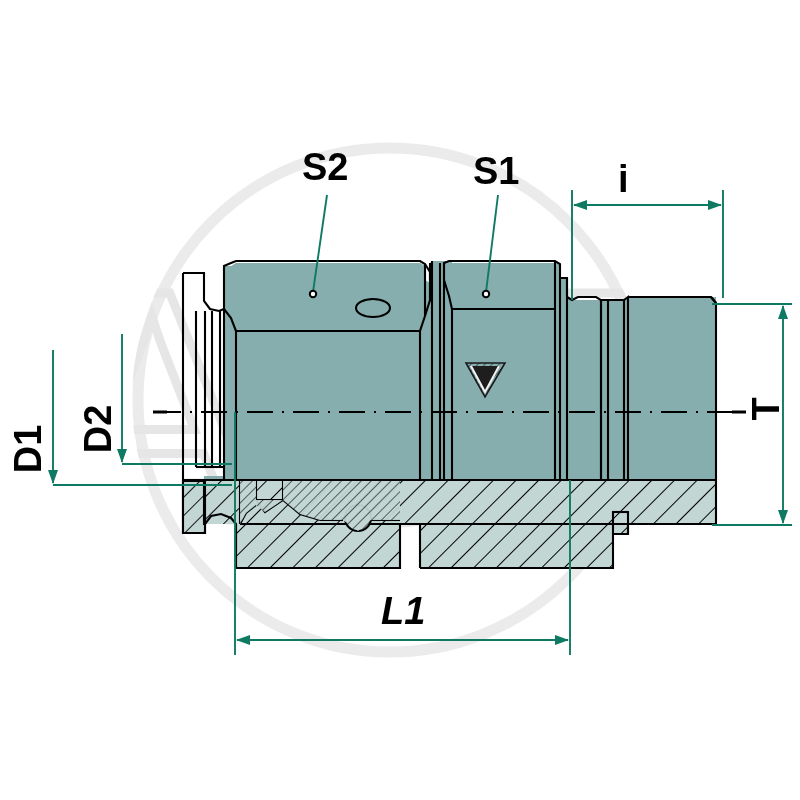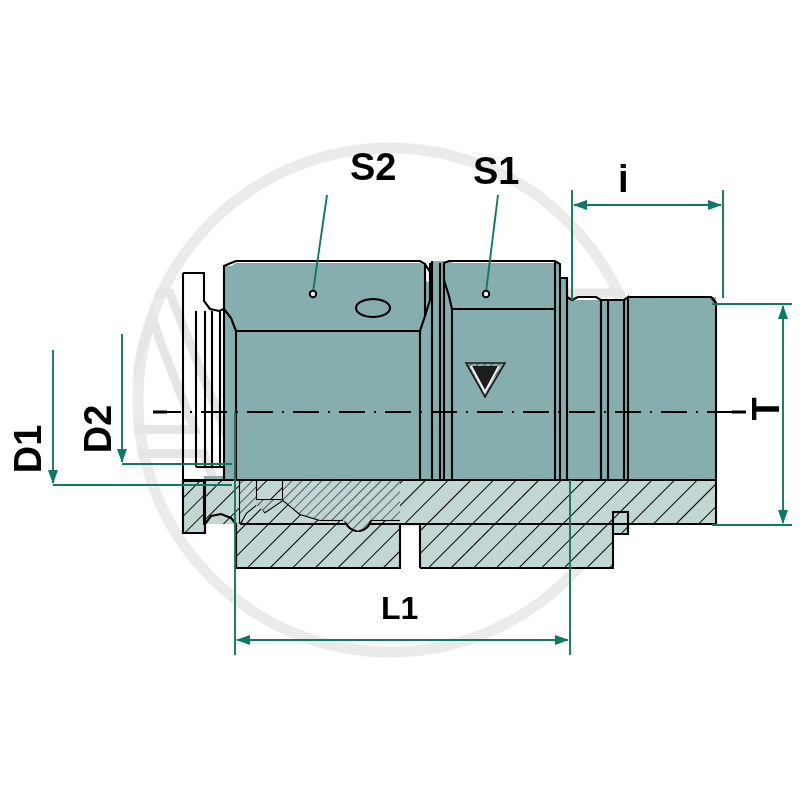"S2" div.lbl { margin-left: 48px -> none }
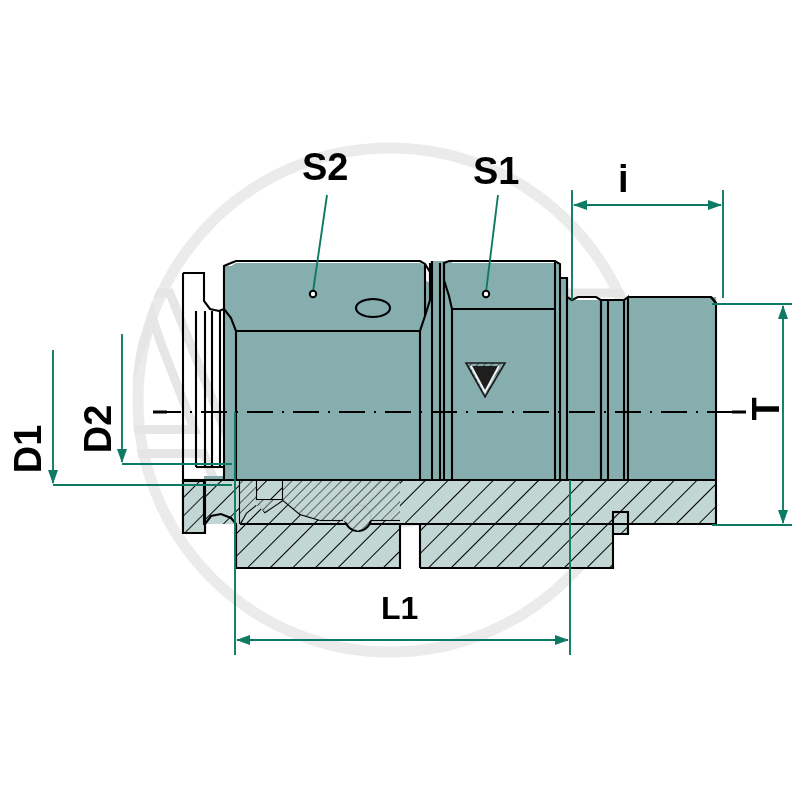"L1" div.lbl { font-size: 32px -> 38px; font-style: none -> italic }
